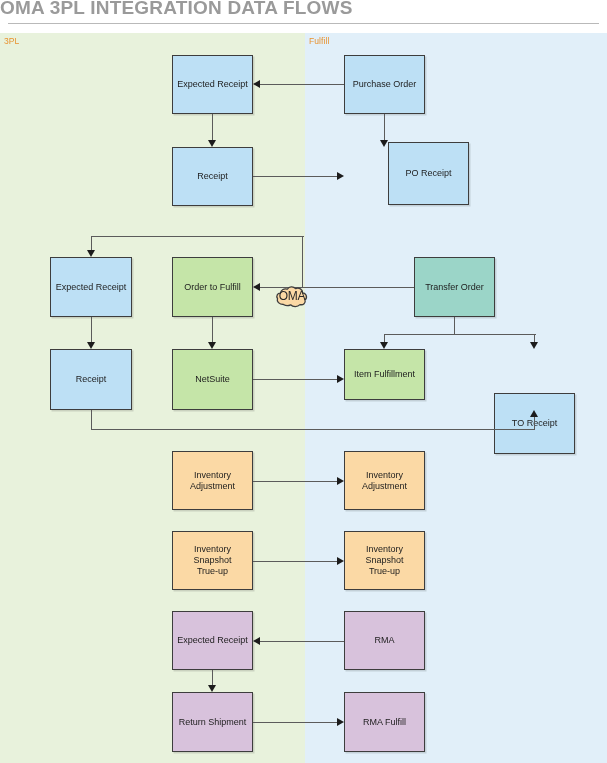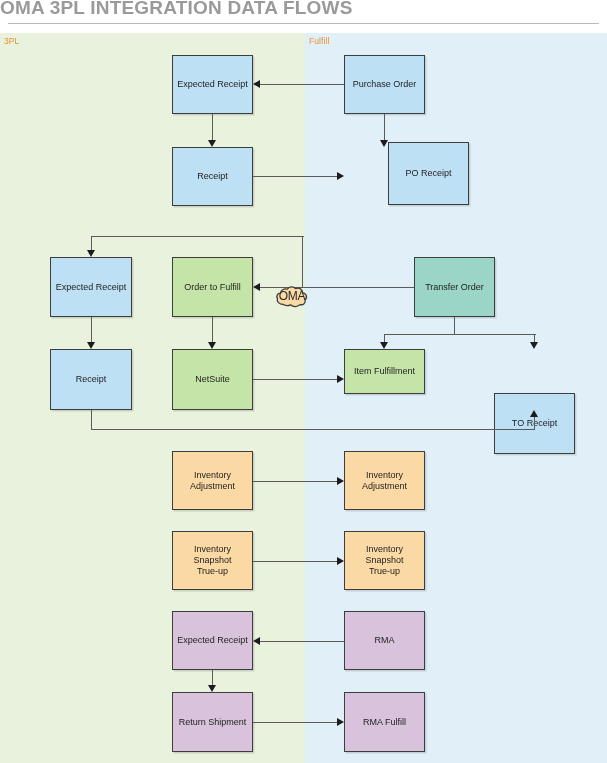"Item Fulfillment" div.node { height: 45px -> 51px }
